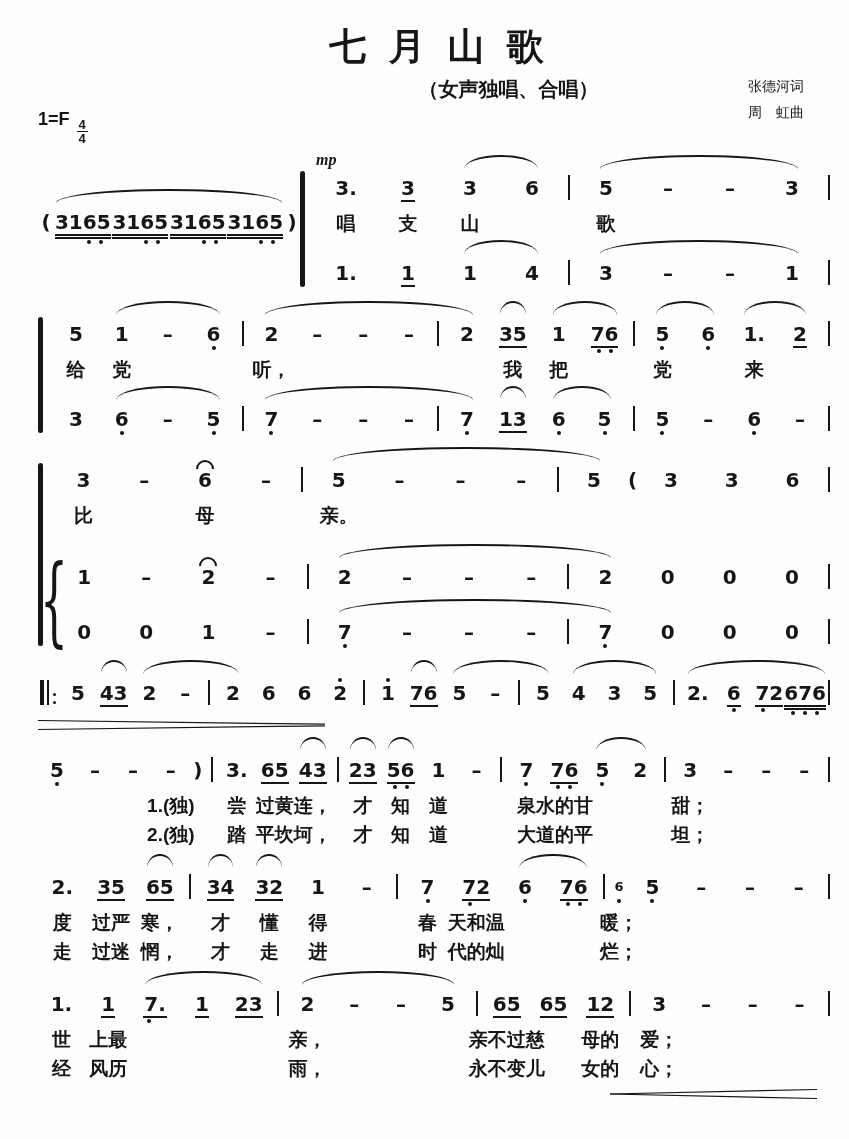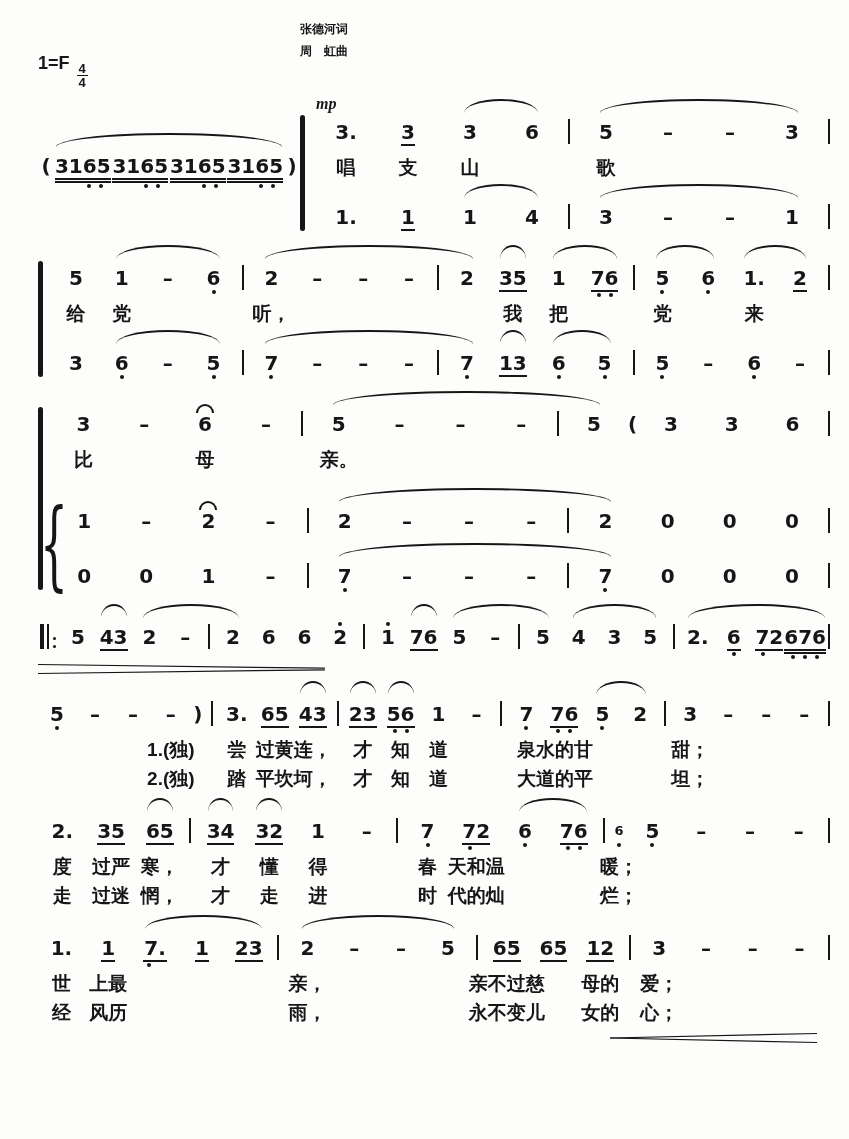"七月山歌" h1.title { html: none -> <h1>七月山歌</h1> }
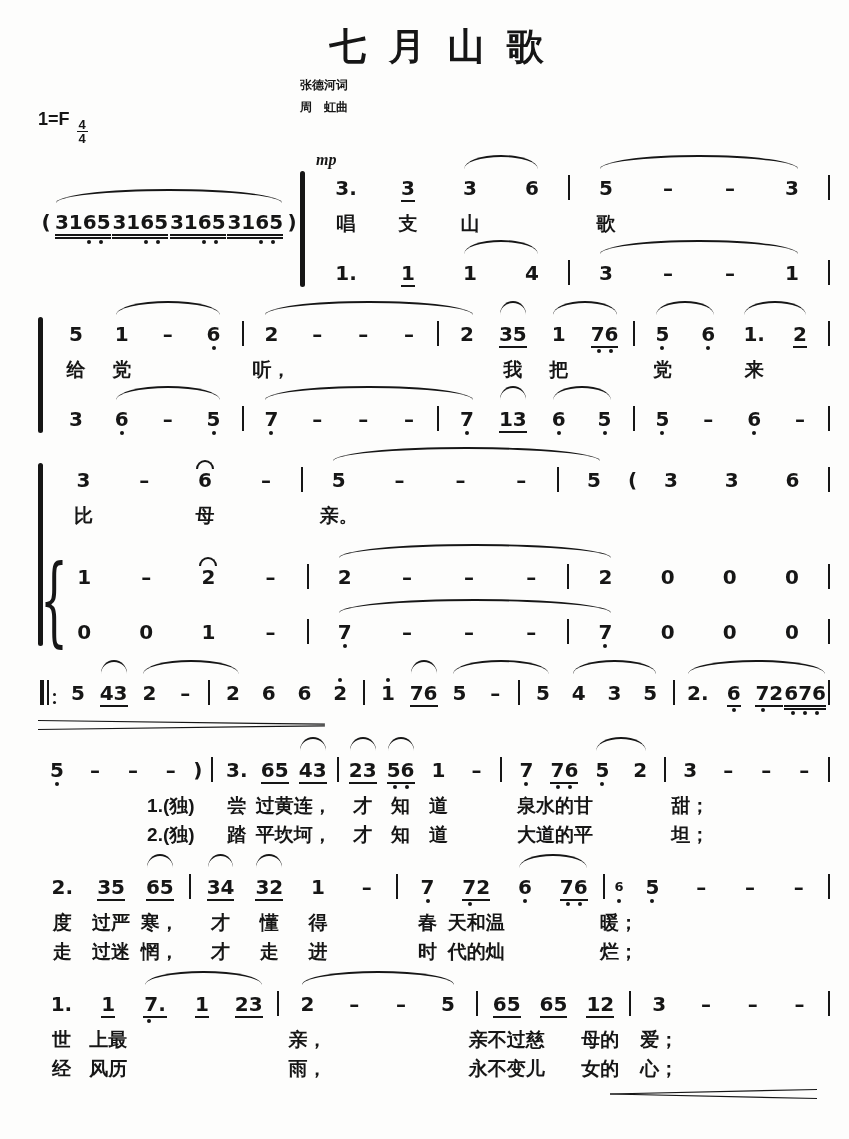"（女声独唱、合唱）" div.subtitle { html: none -> <div>（女声独唱、合唱）</div> }
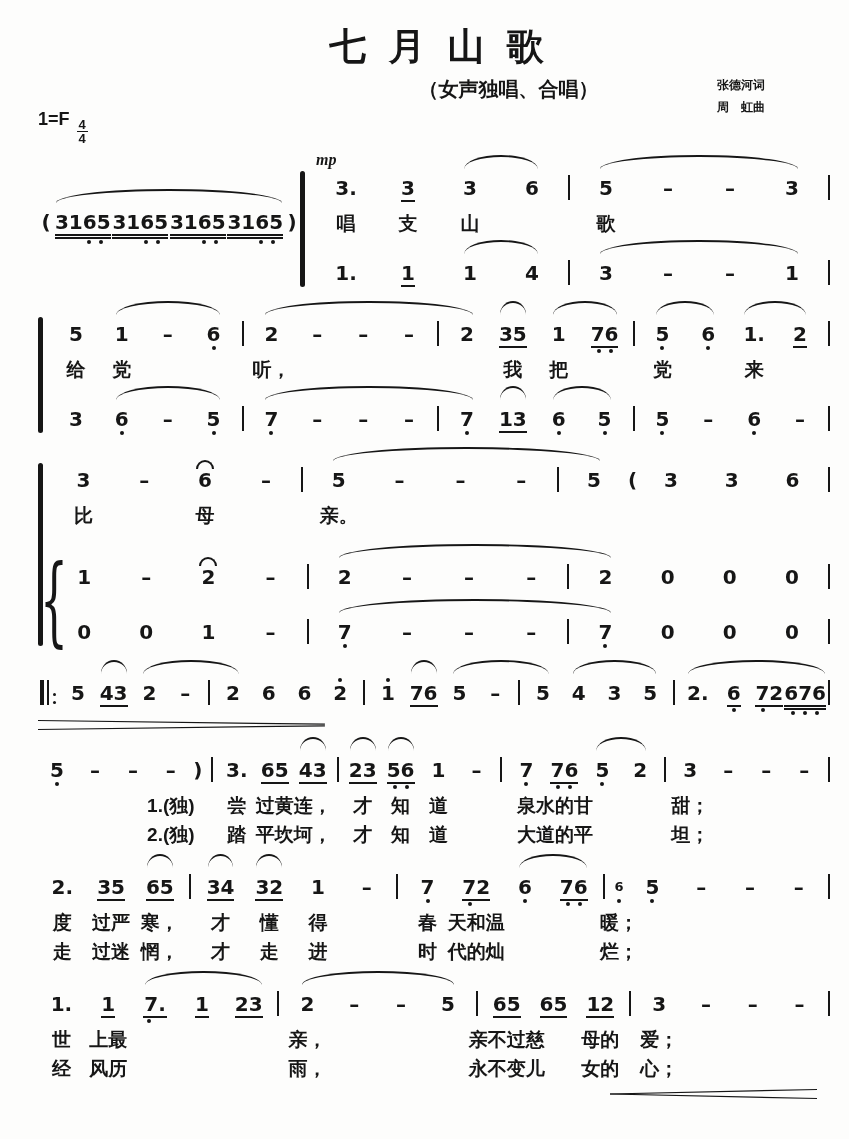"张德河词" .credits { font-size: 12px -> 14px; font-weight: 700 -> 400; text-align: left -> center }
